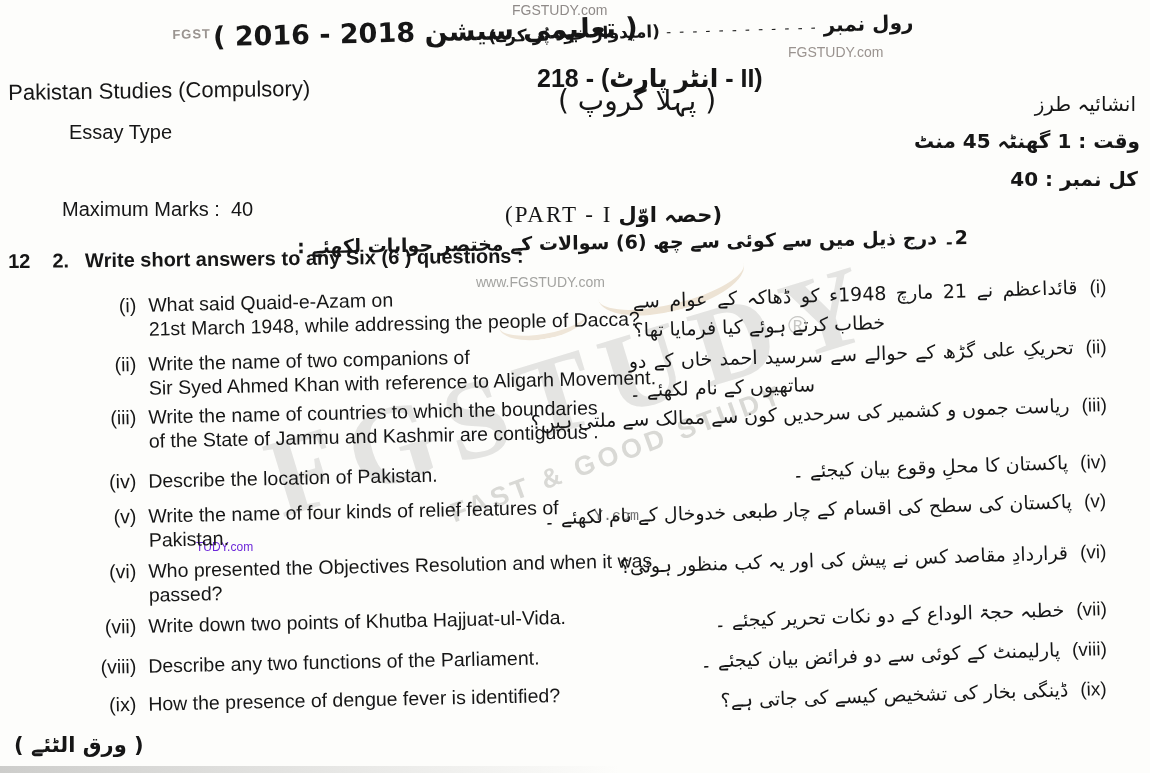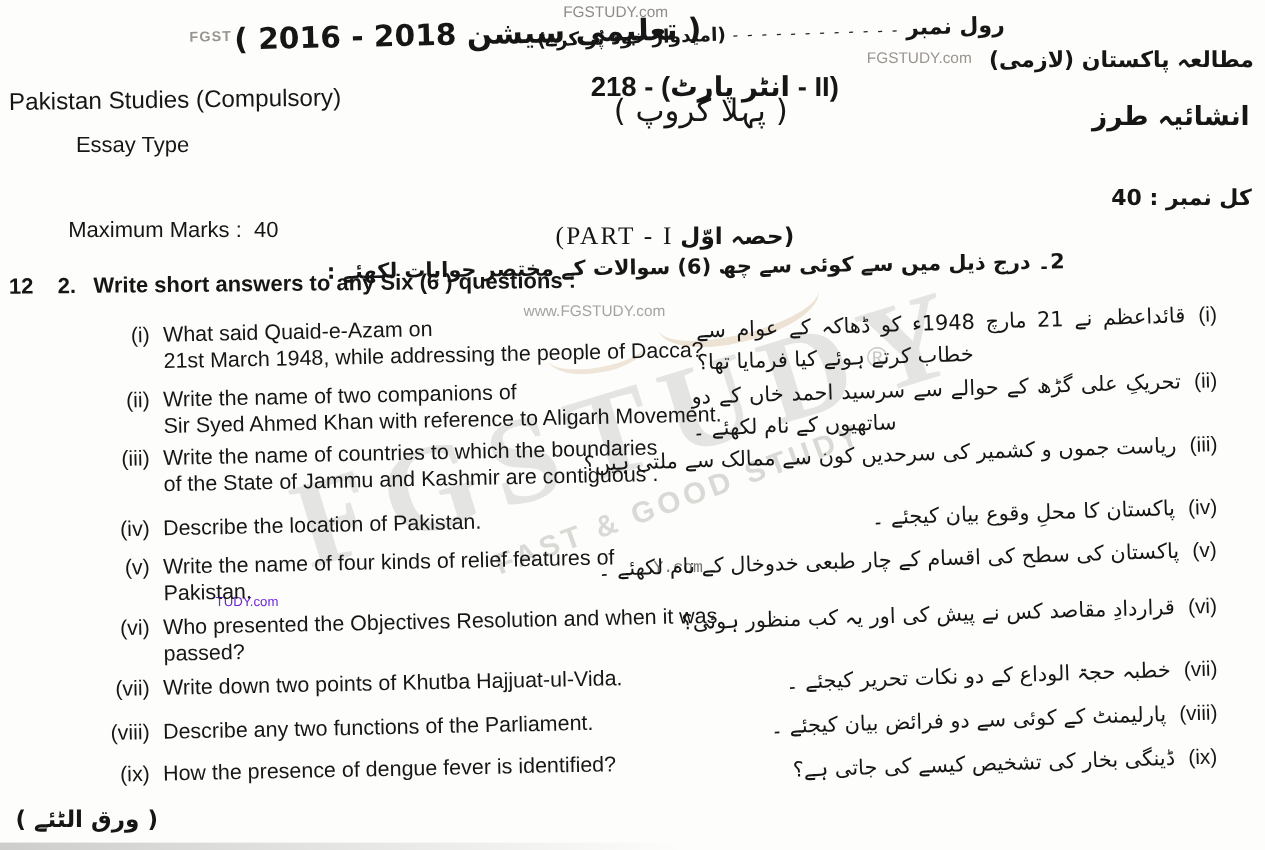"مطالعہ پاکستان (لازمی)" div.abs { html: <div>مطالعہ پاکستان (لازمی)</div> -> none }
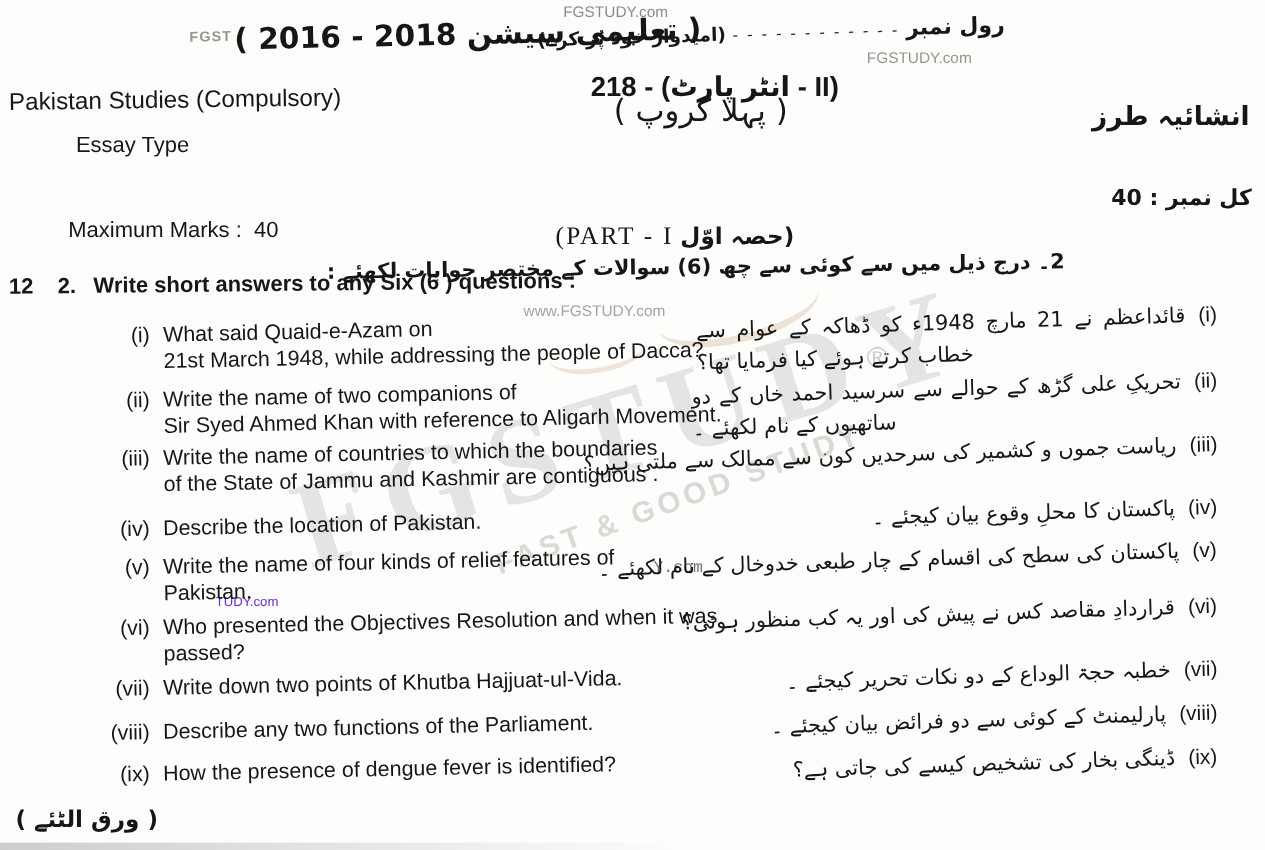"انشائیہ طرز" .type-ur { font-size: 24px -> 20px; font-weight: bold -> normal }
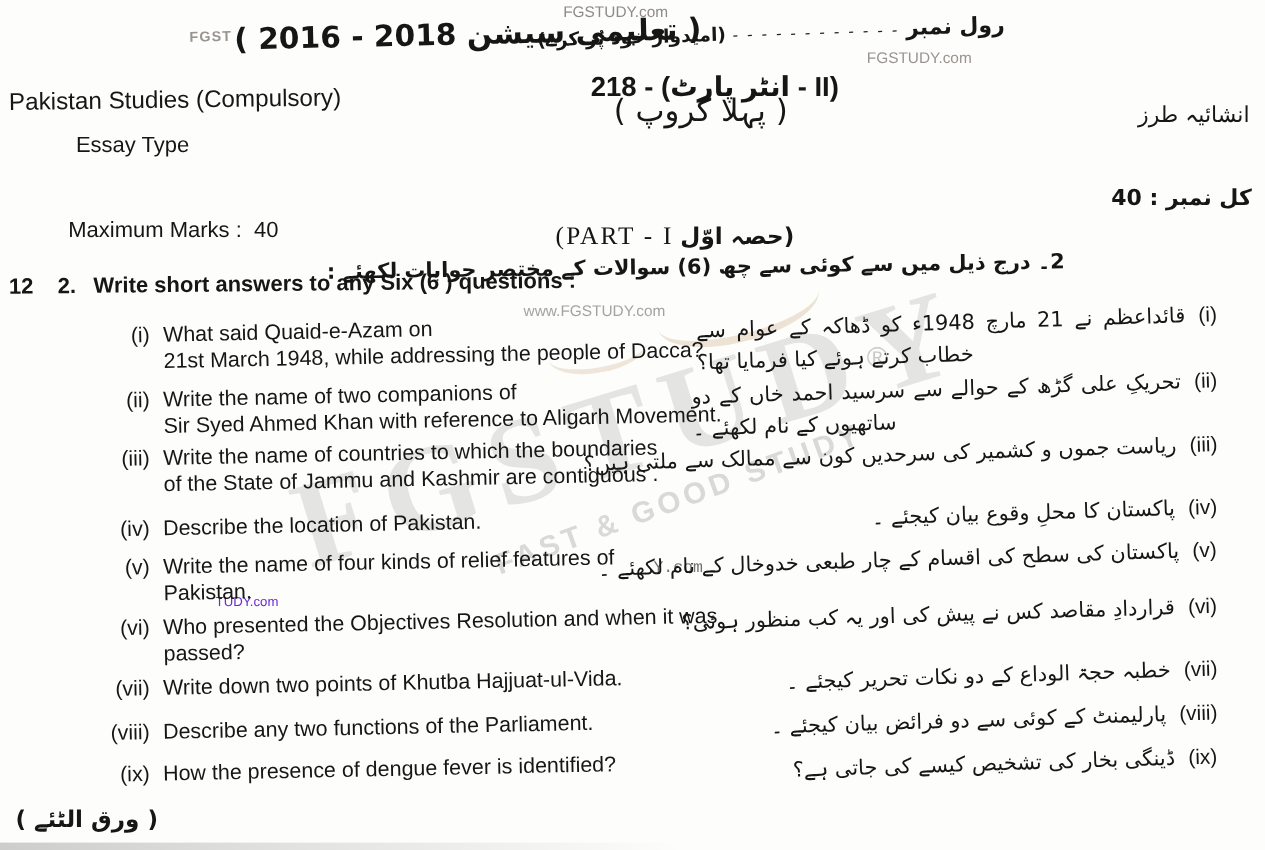"وقت : 1 گھنٹہ 45" div.abs { html: none -> <div>وقت : 1 گھنٹہ 45 منٹ</div> }
